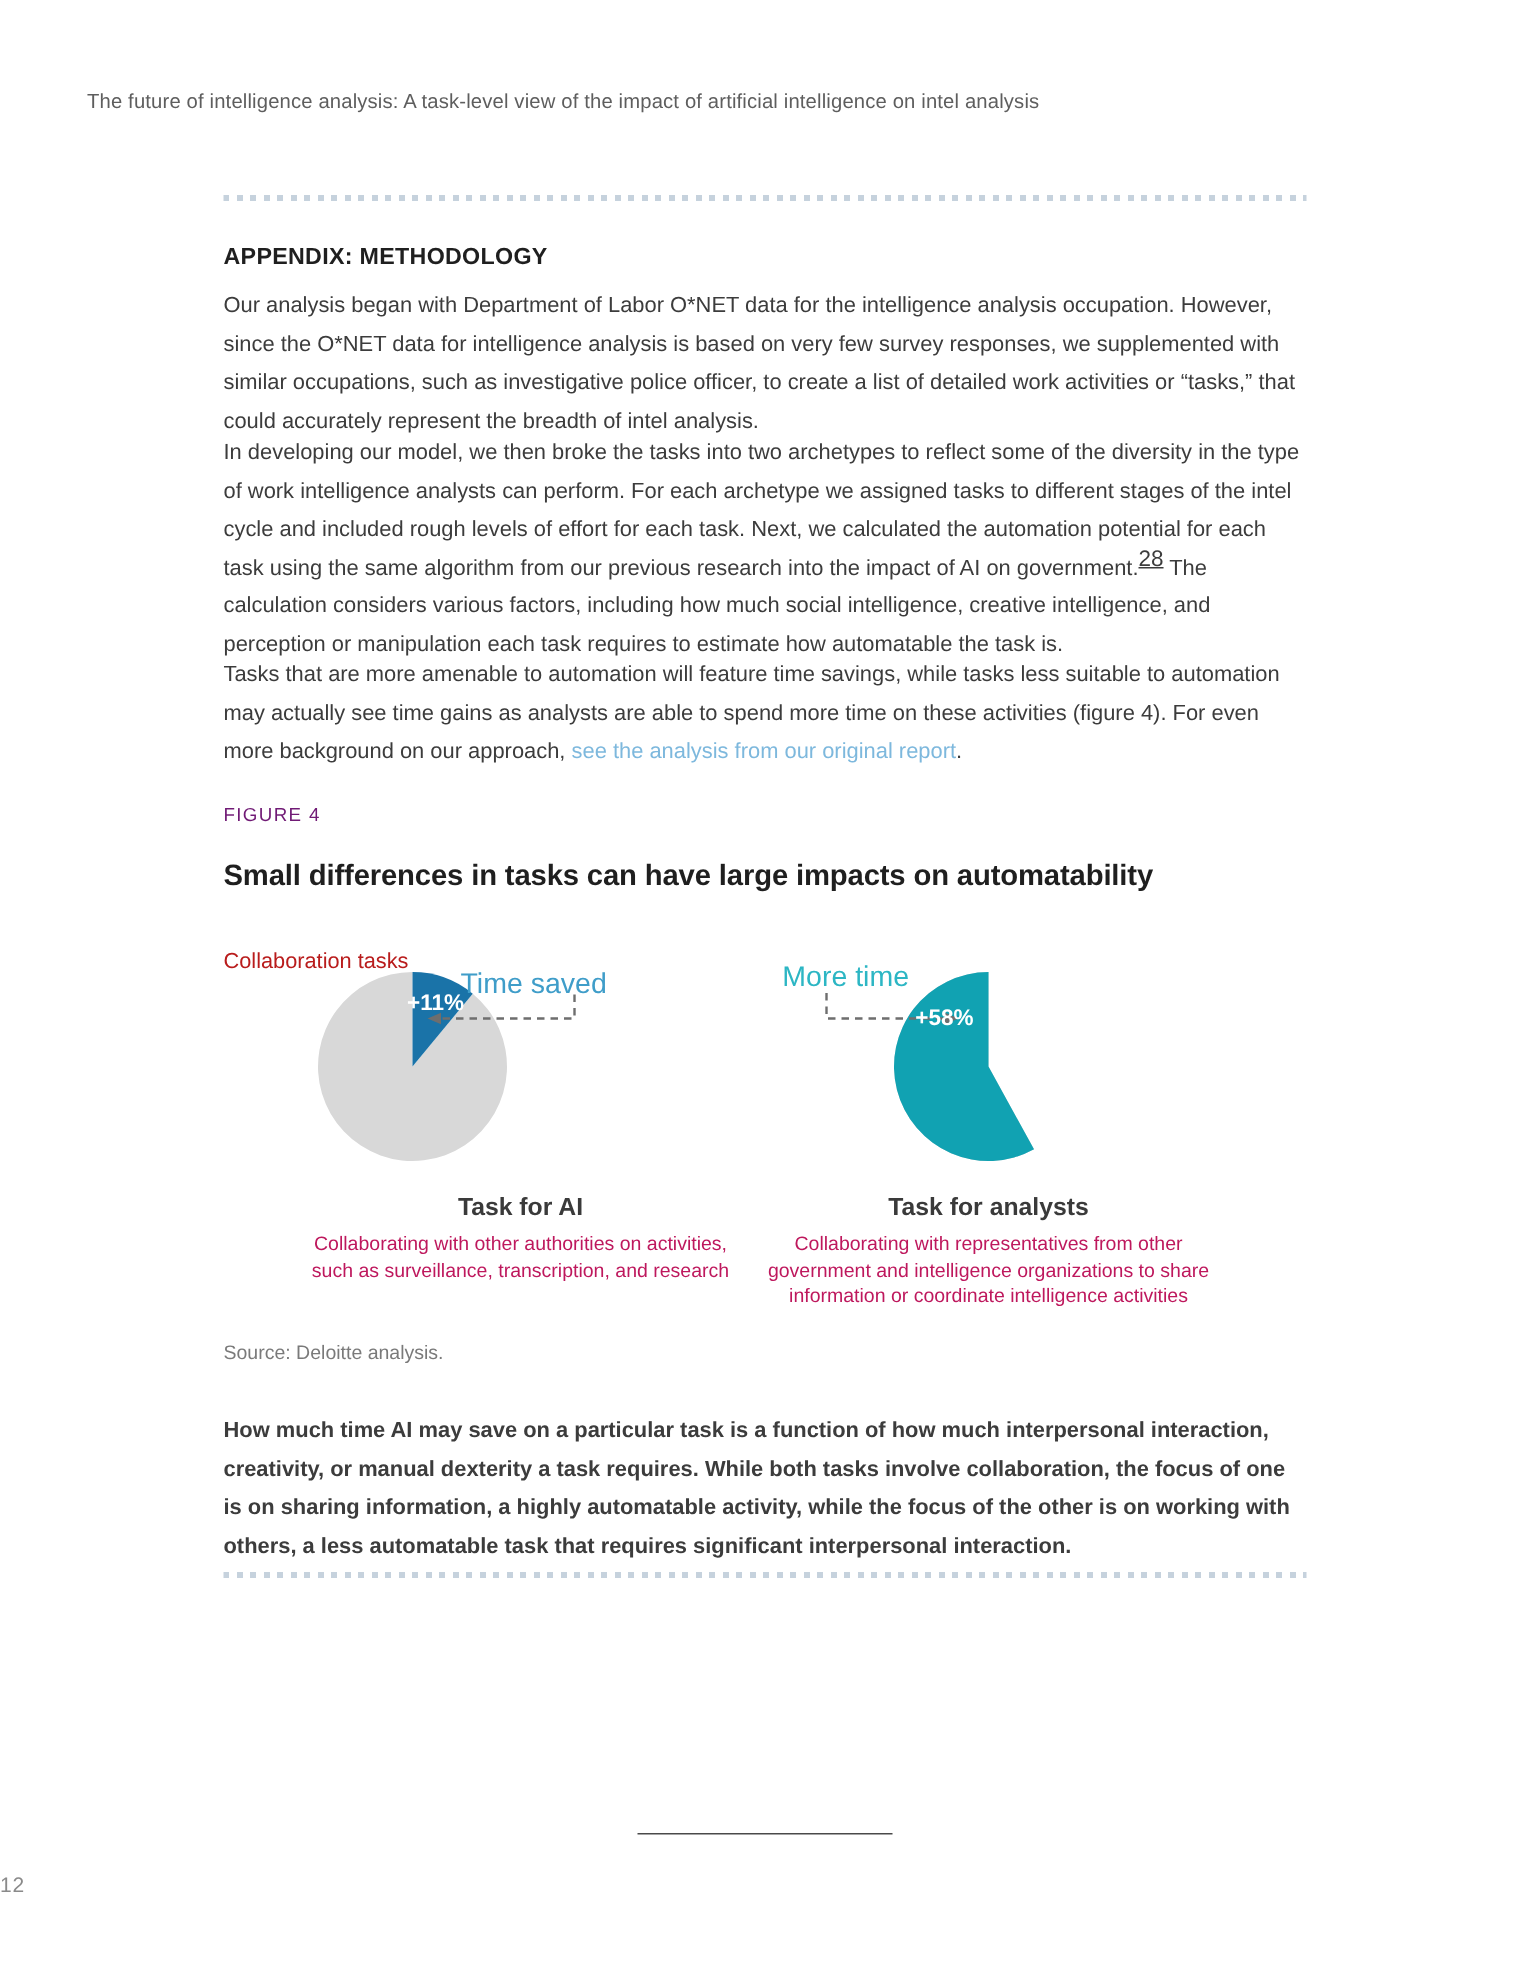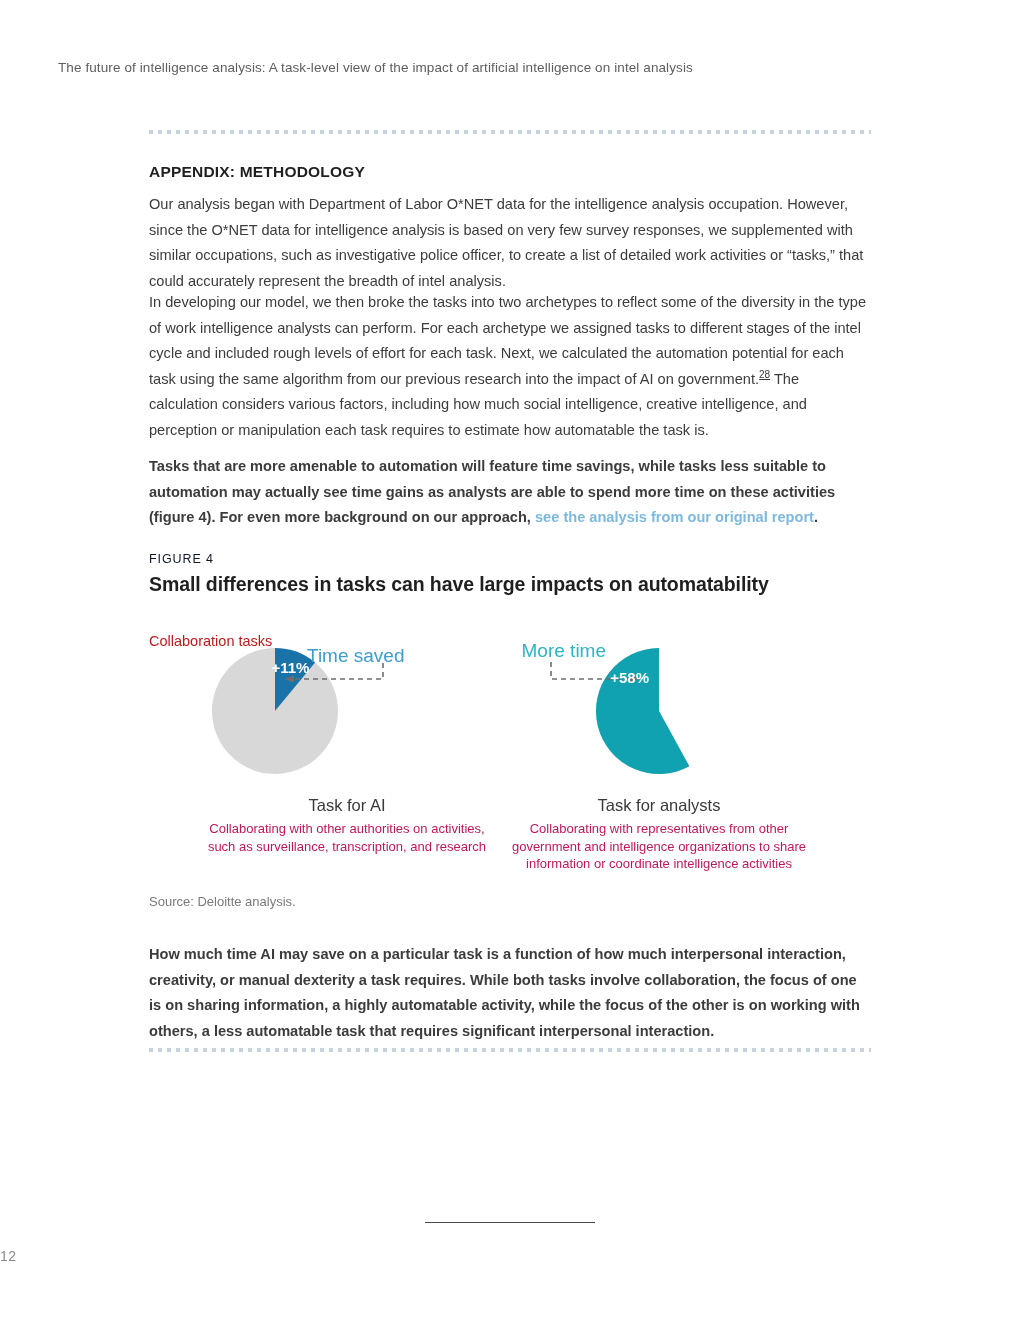"28" sup.fn { font-size: 10px -> 15px }
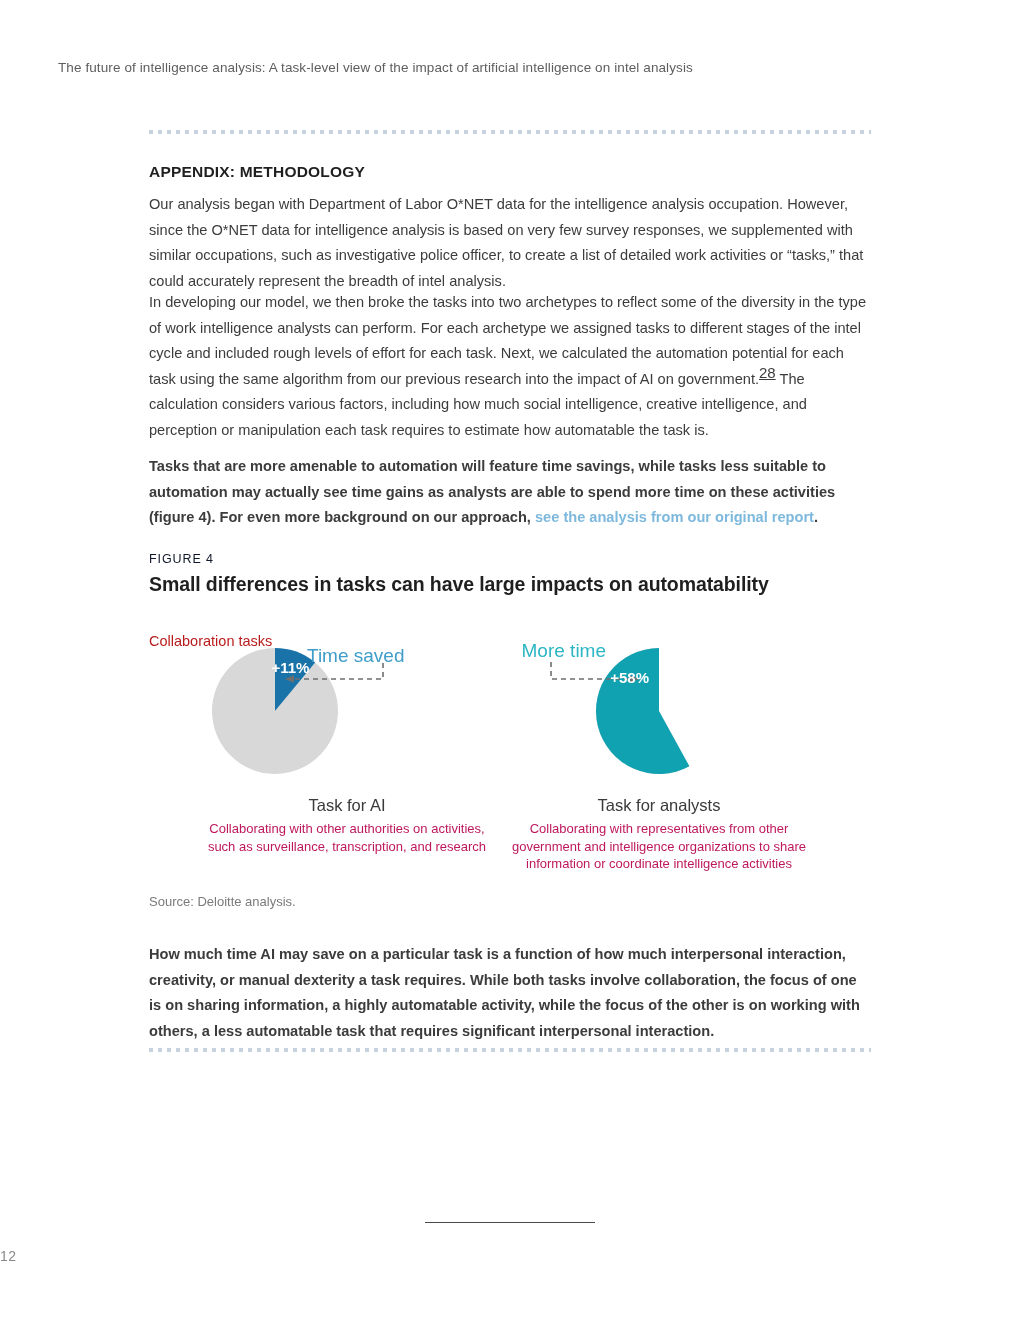"Tasks that are more amenable" p.p3 { font-weight: bold -> none; top: 454px -> 438px }
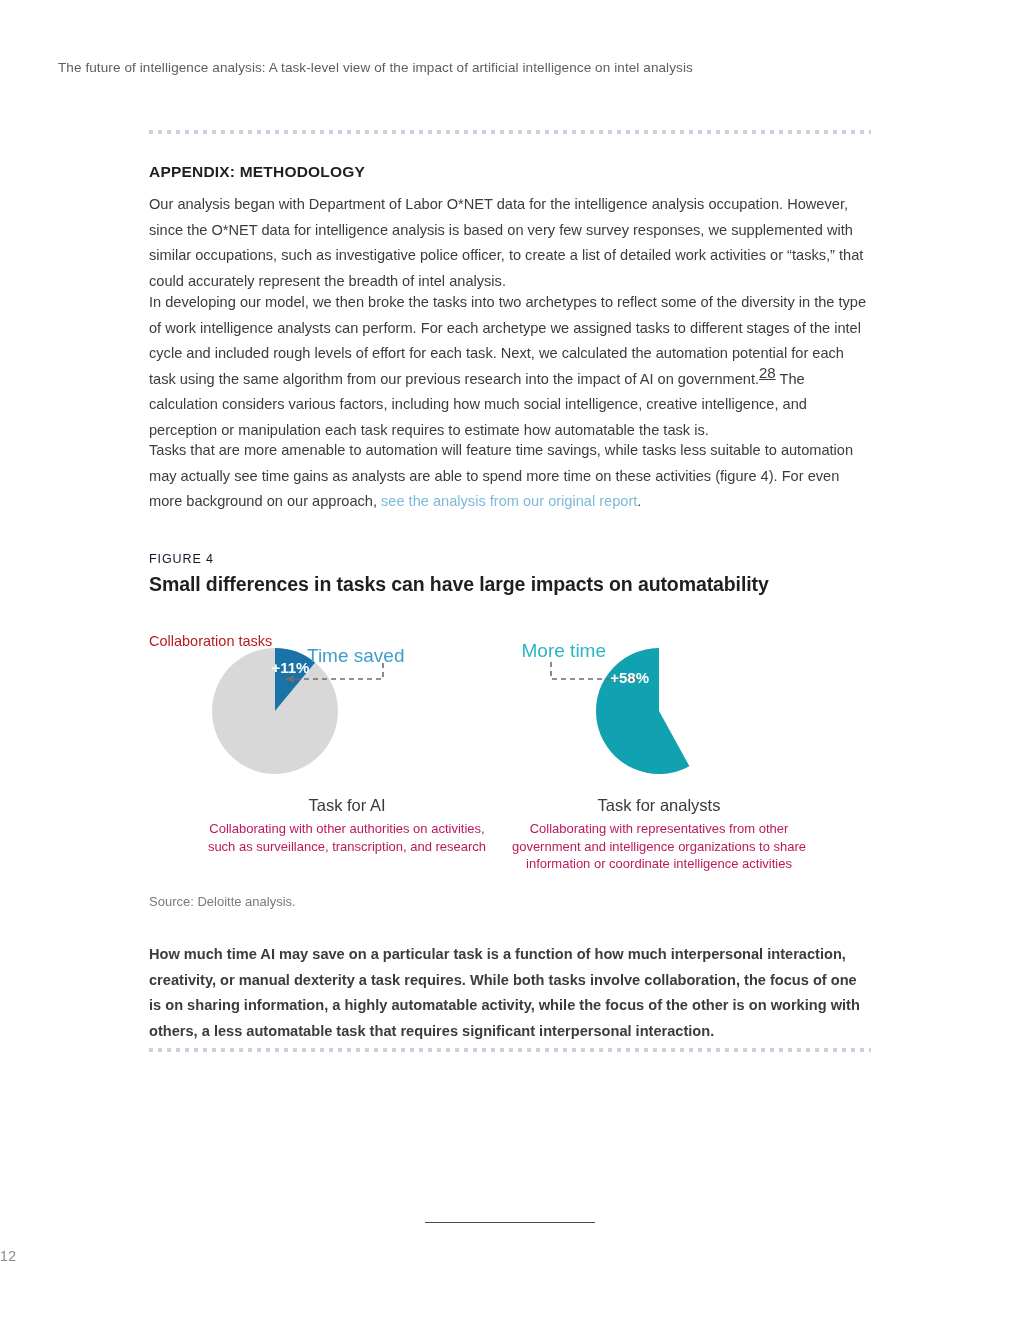"FIGURE 4" .figure-label { color: #0f172a -> #701a75; top: 552px -> 536px }
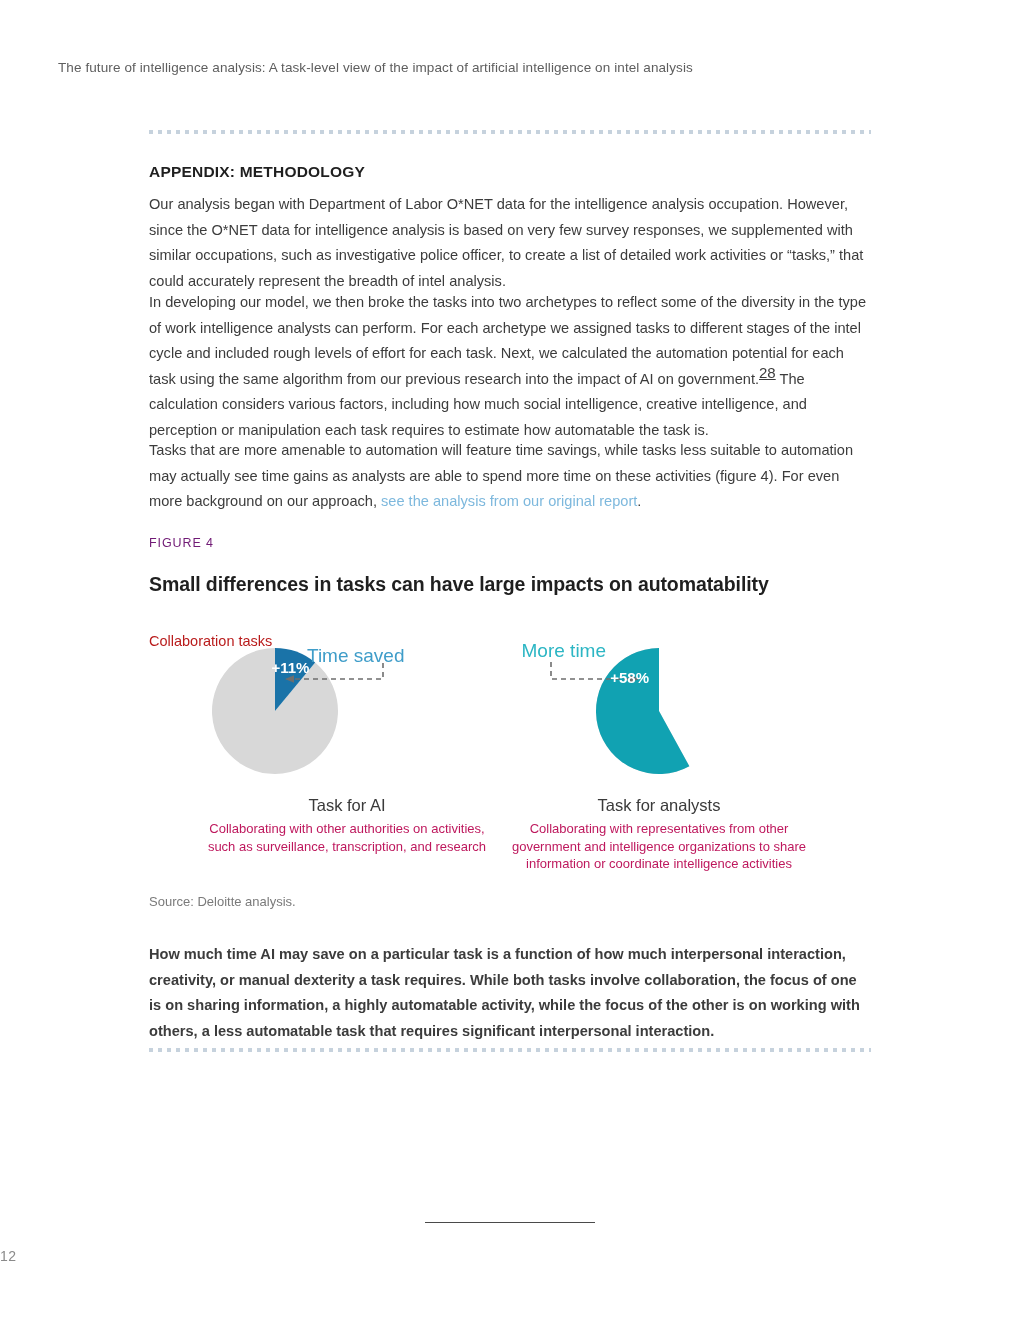"Task for AI" .task-name { font-weight: normal -> bold }
